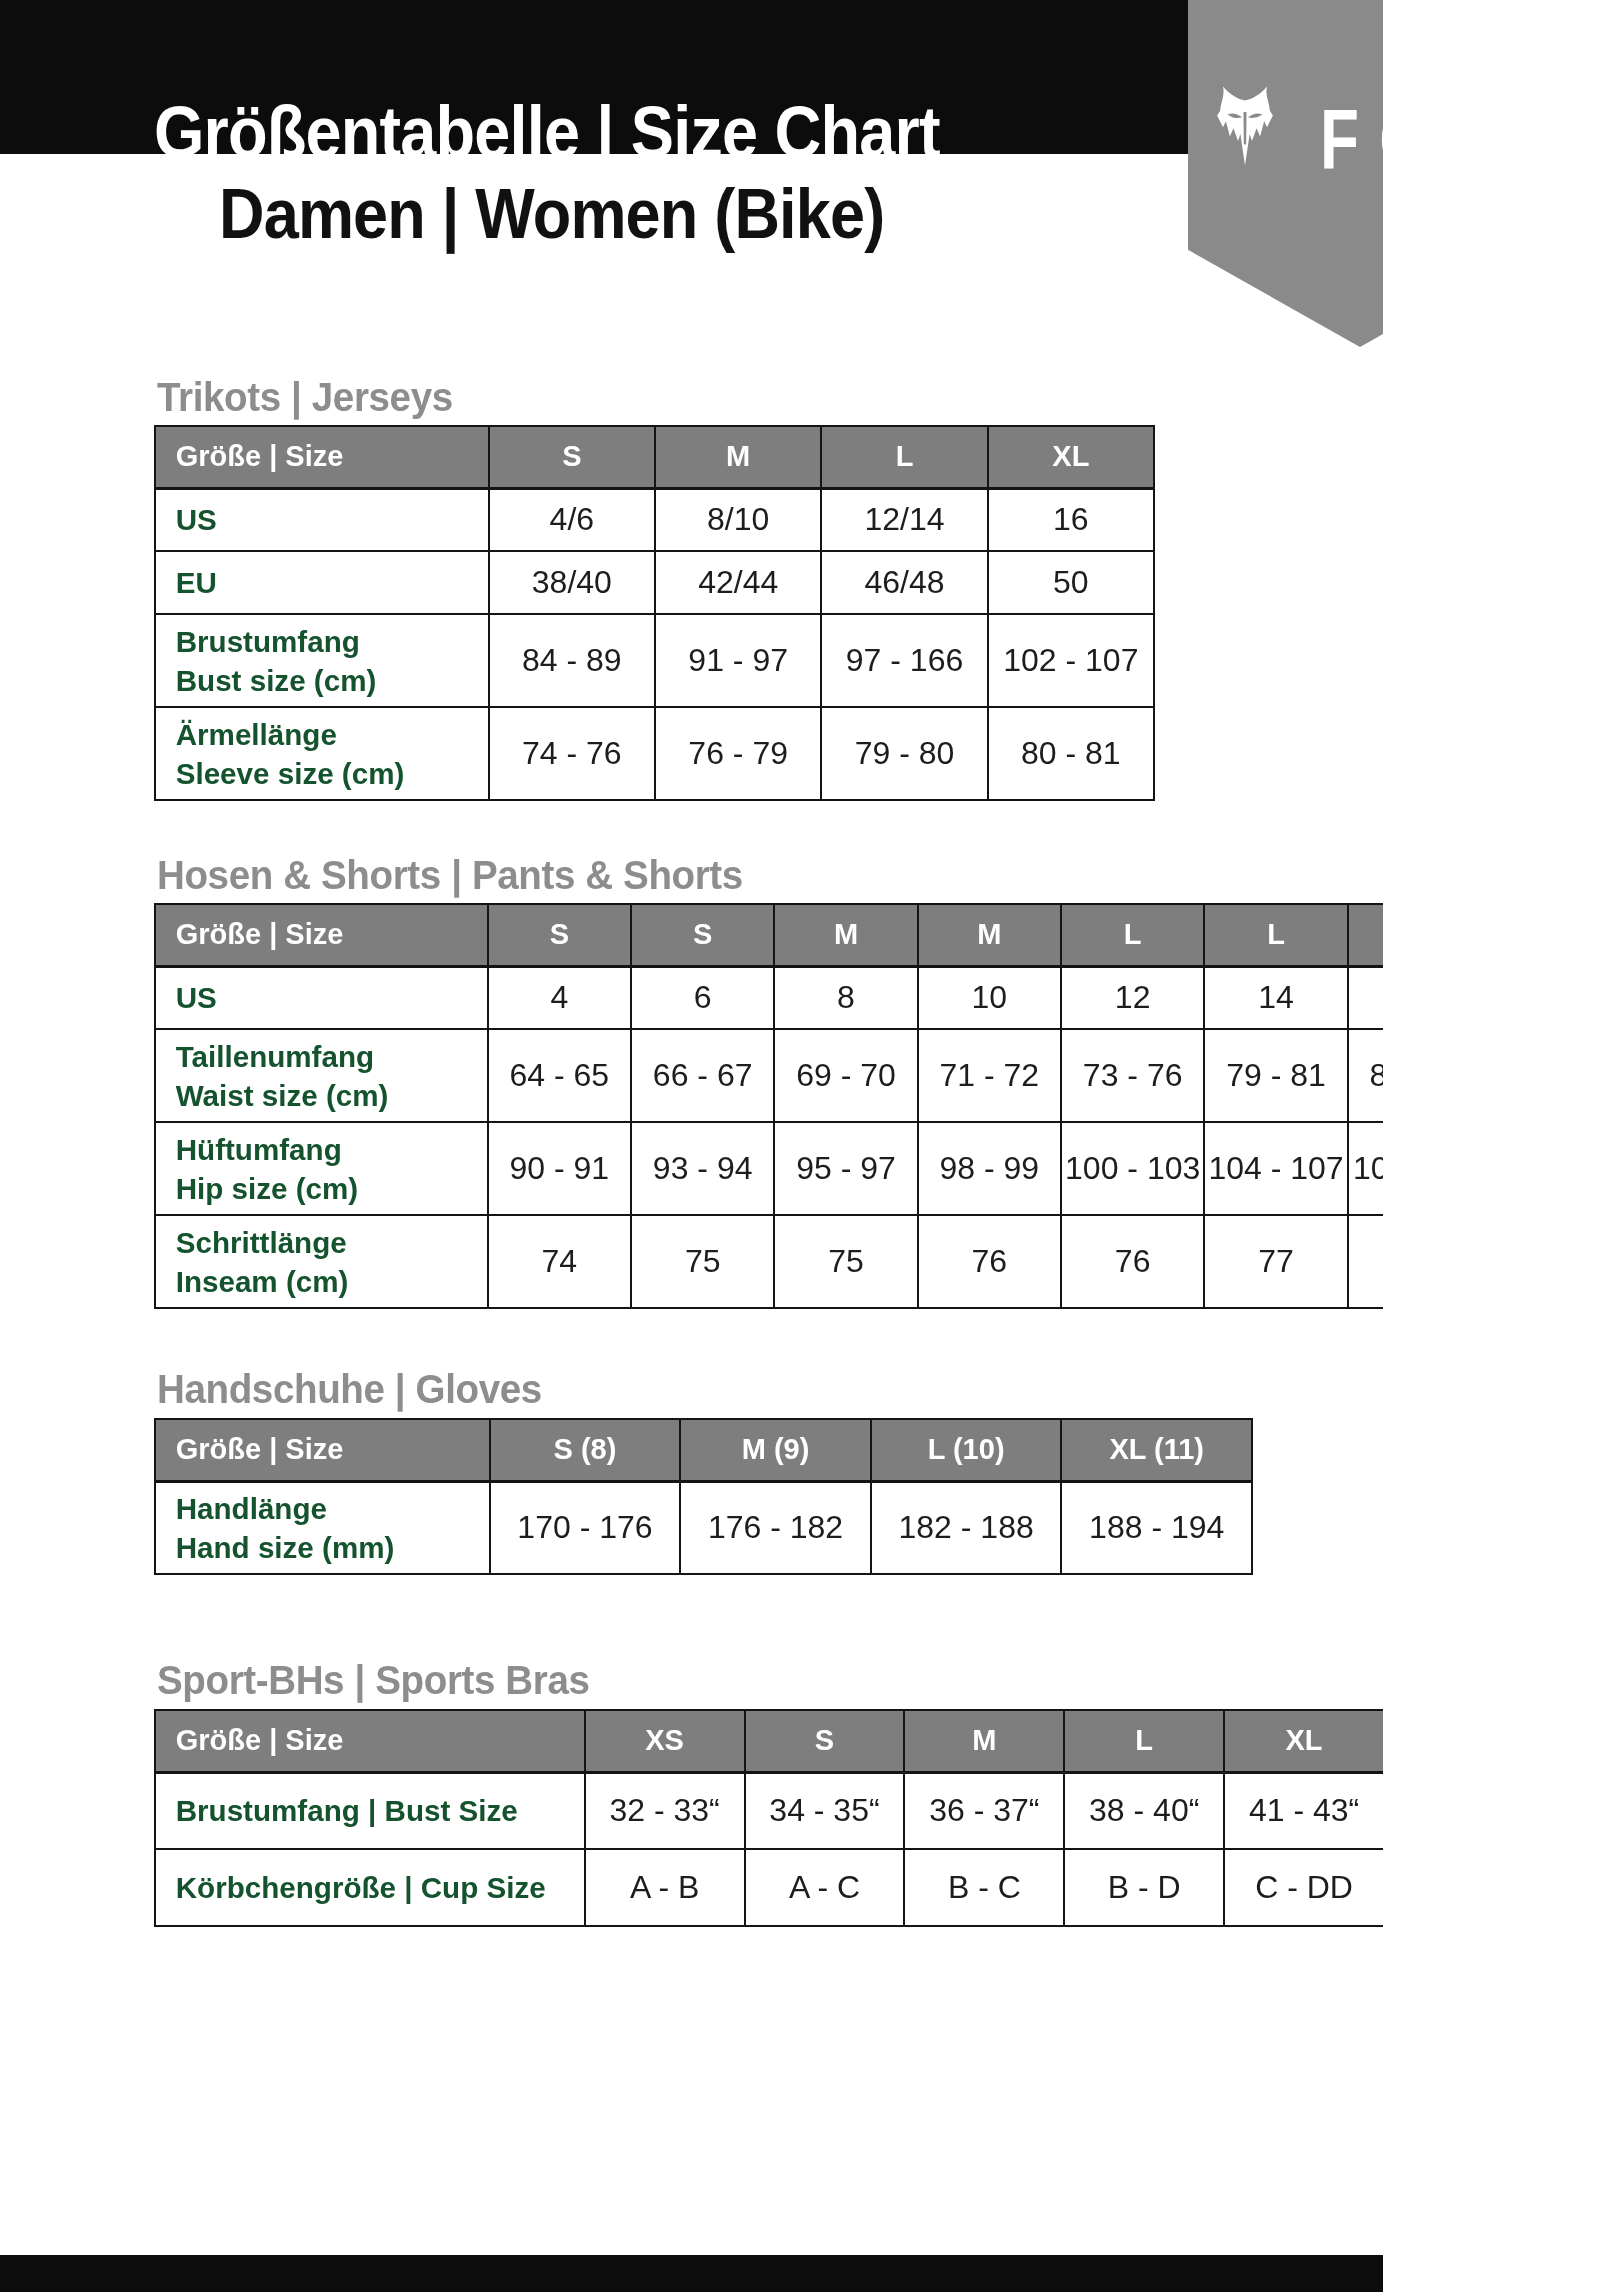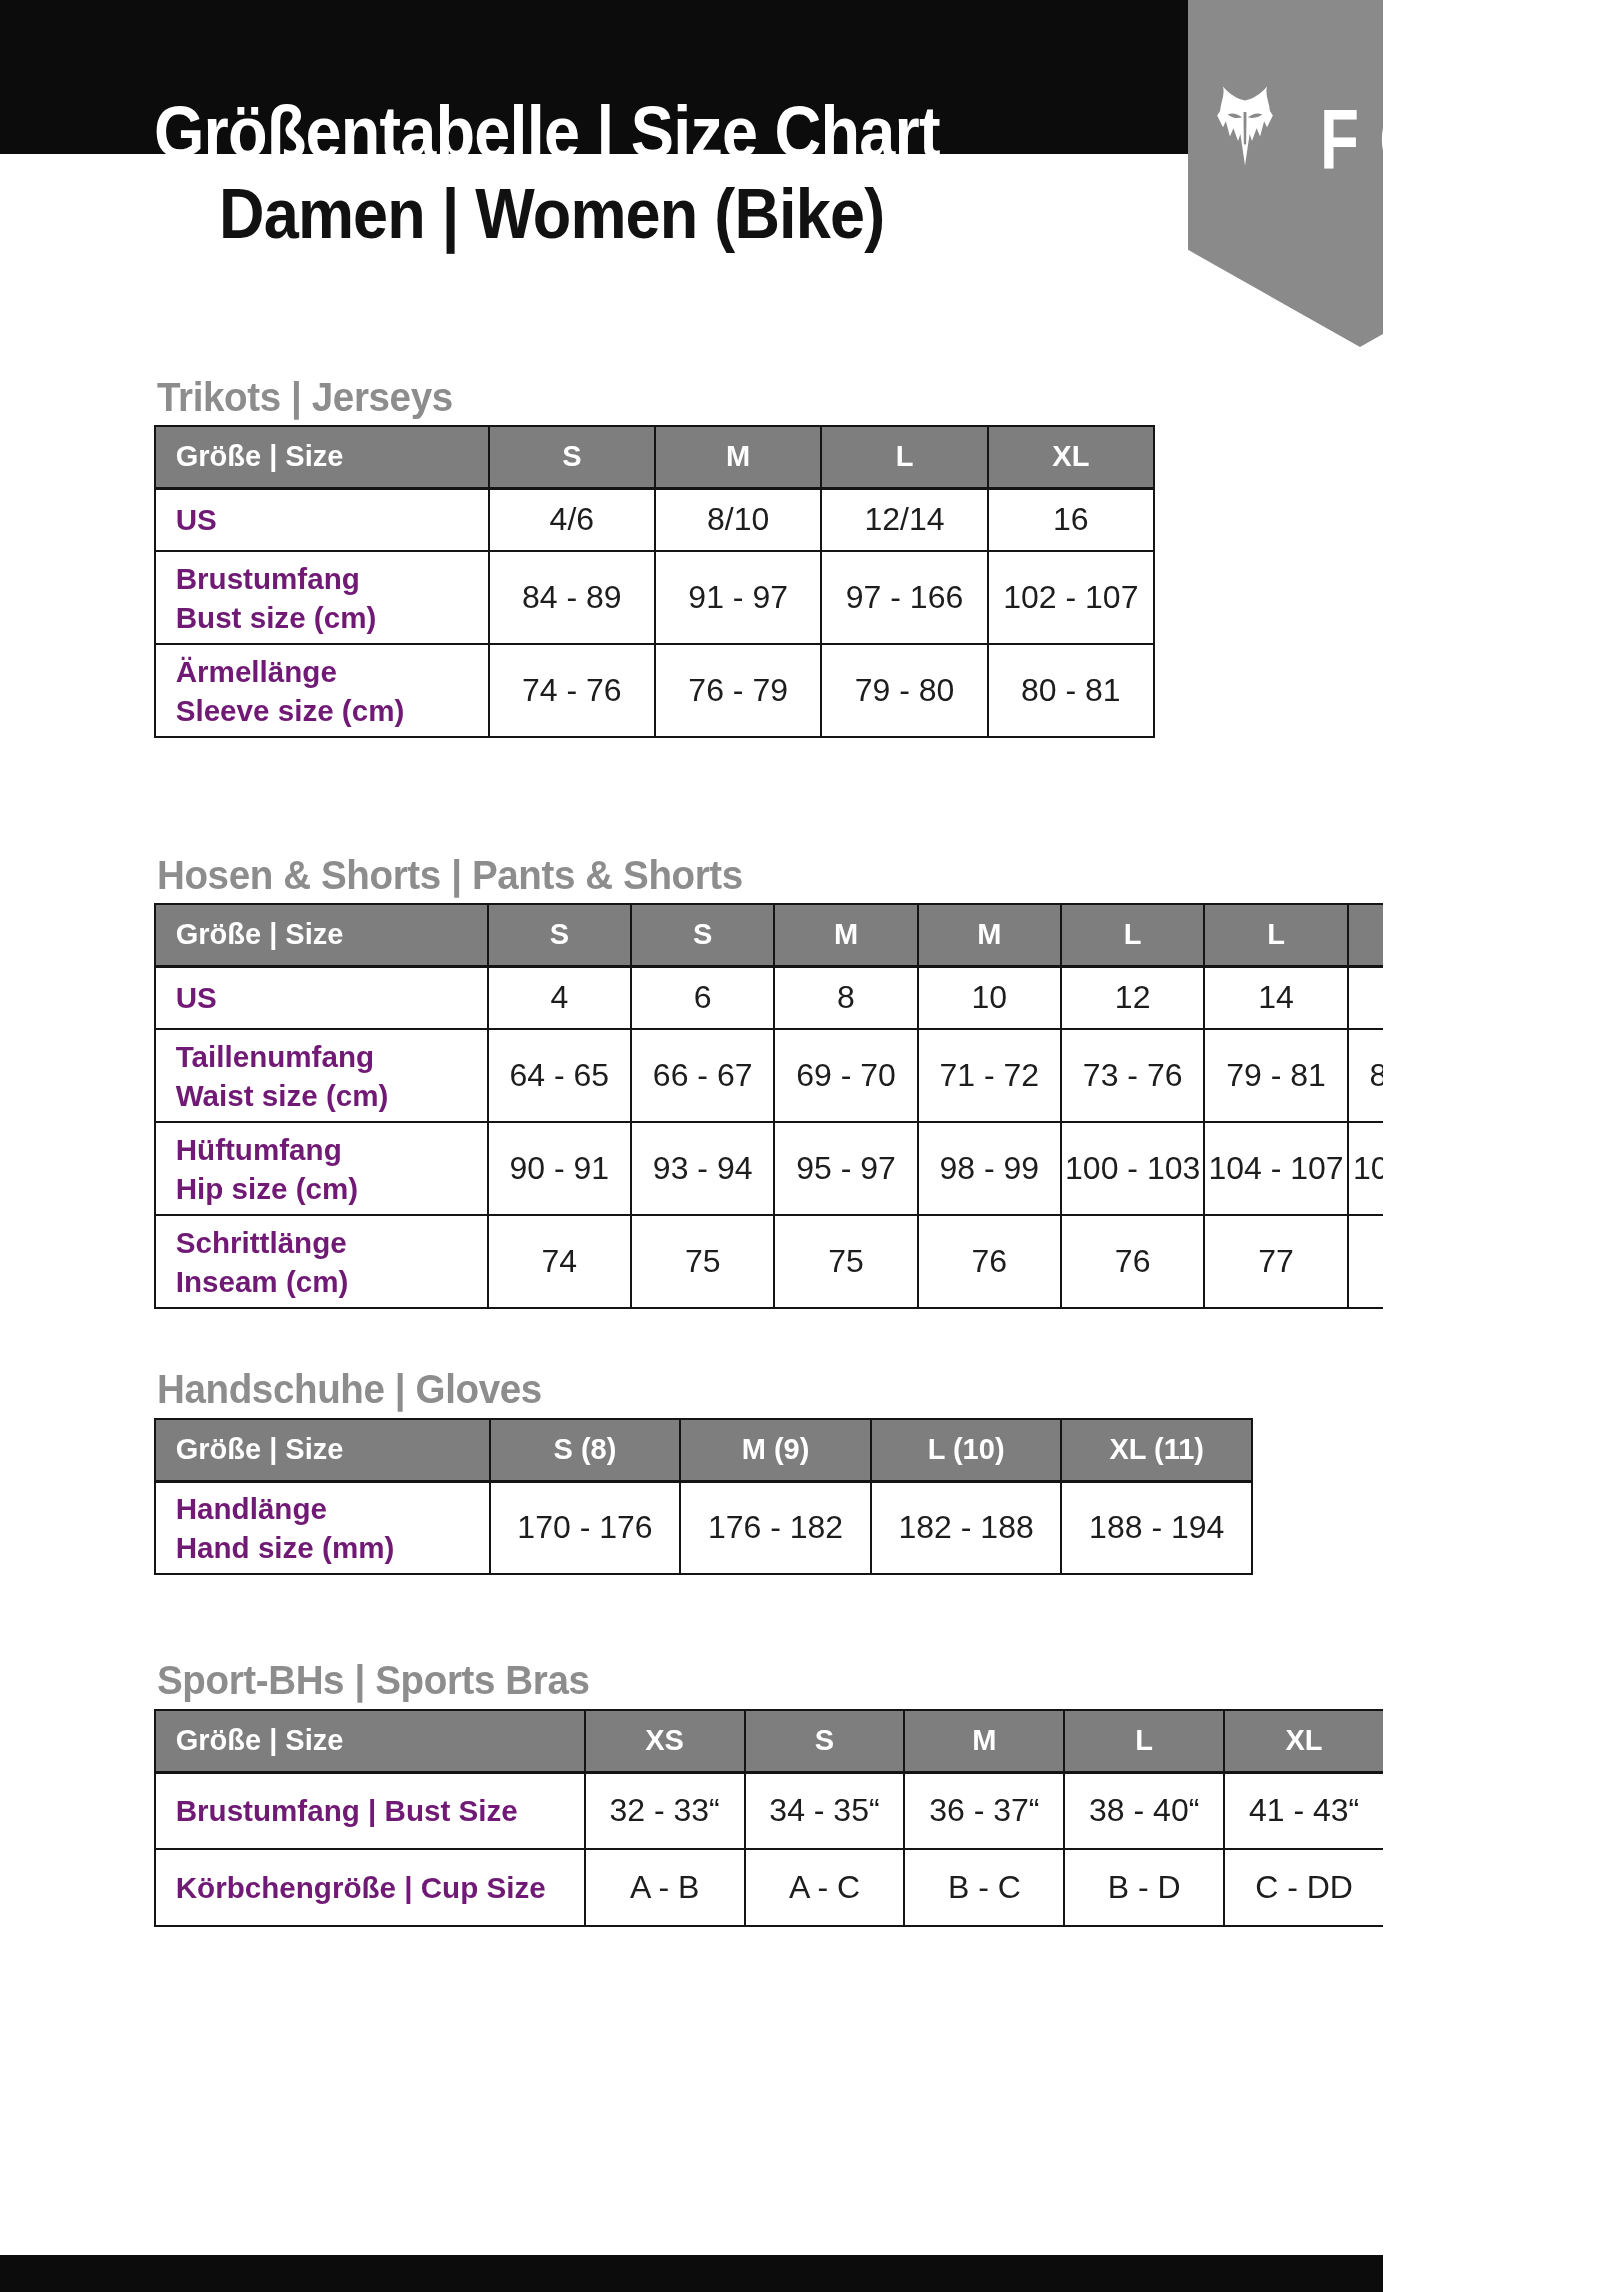"US" .sec-table td.label-col { color: #701a75 -> #14532d }
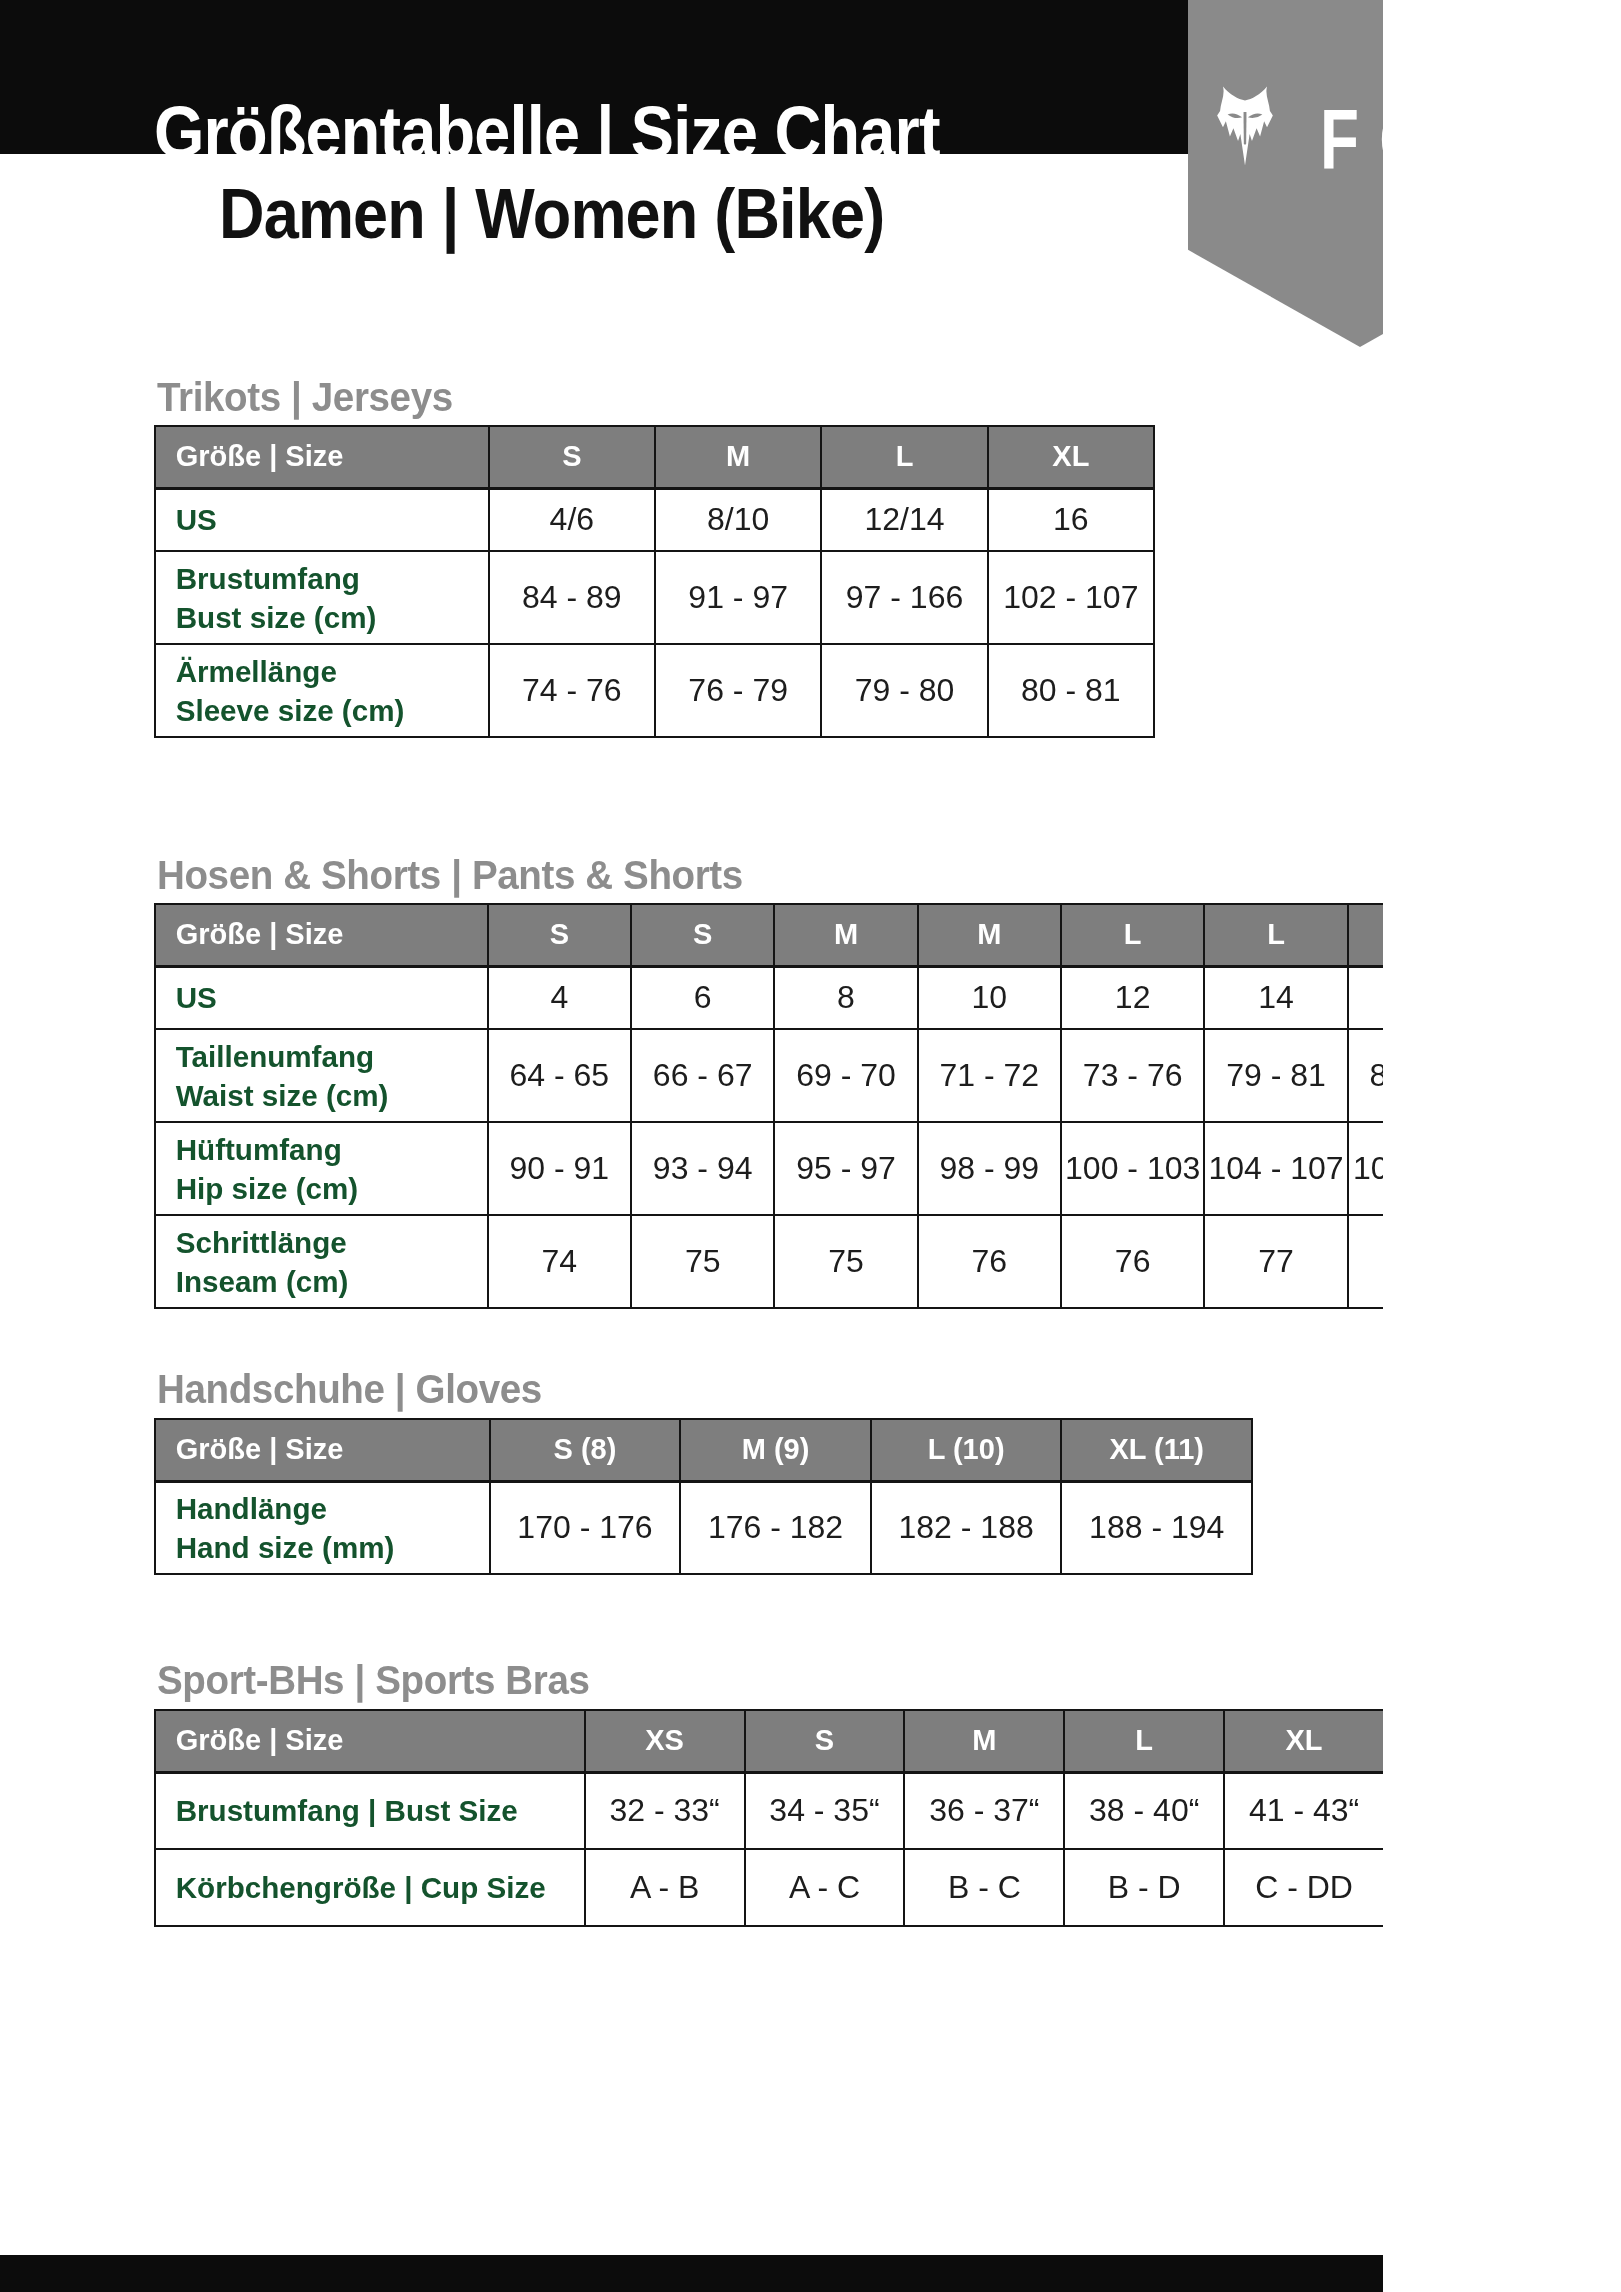"EU" tr { html: none -> <tr> <td>EU</td> <td>38/40</td> <td>42/44</td> <td>46/48</td> <td>50</td> </tr> }
